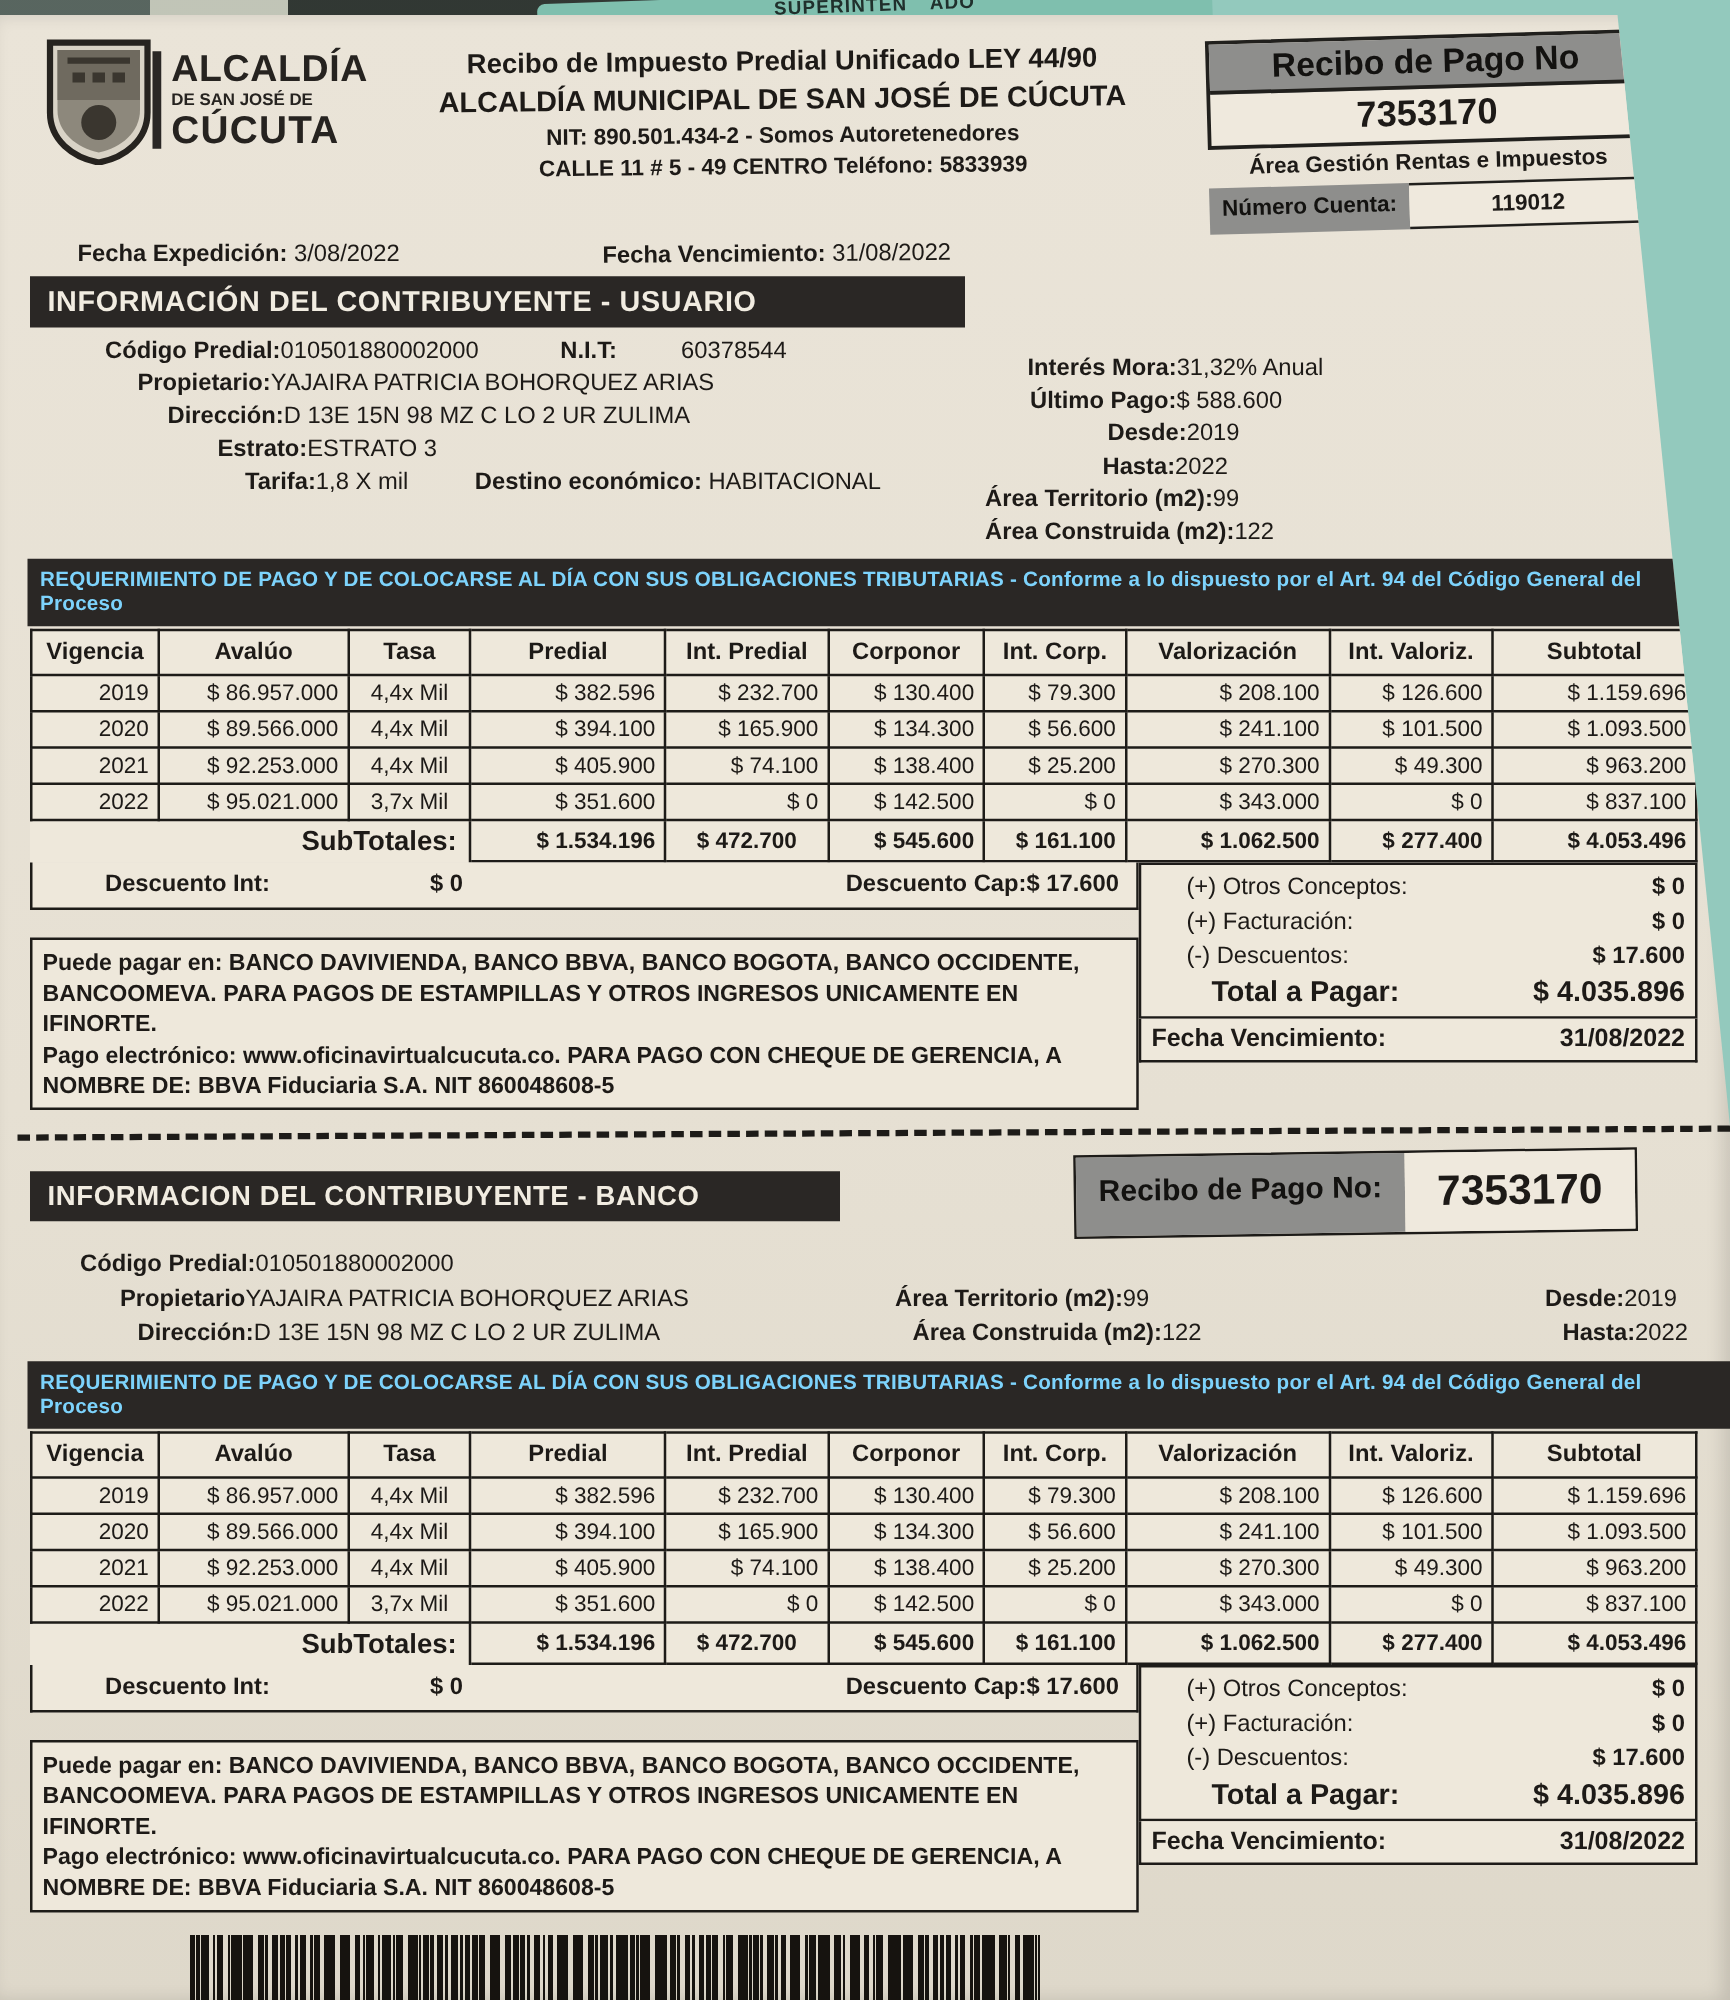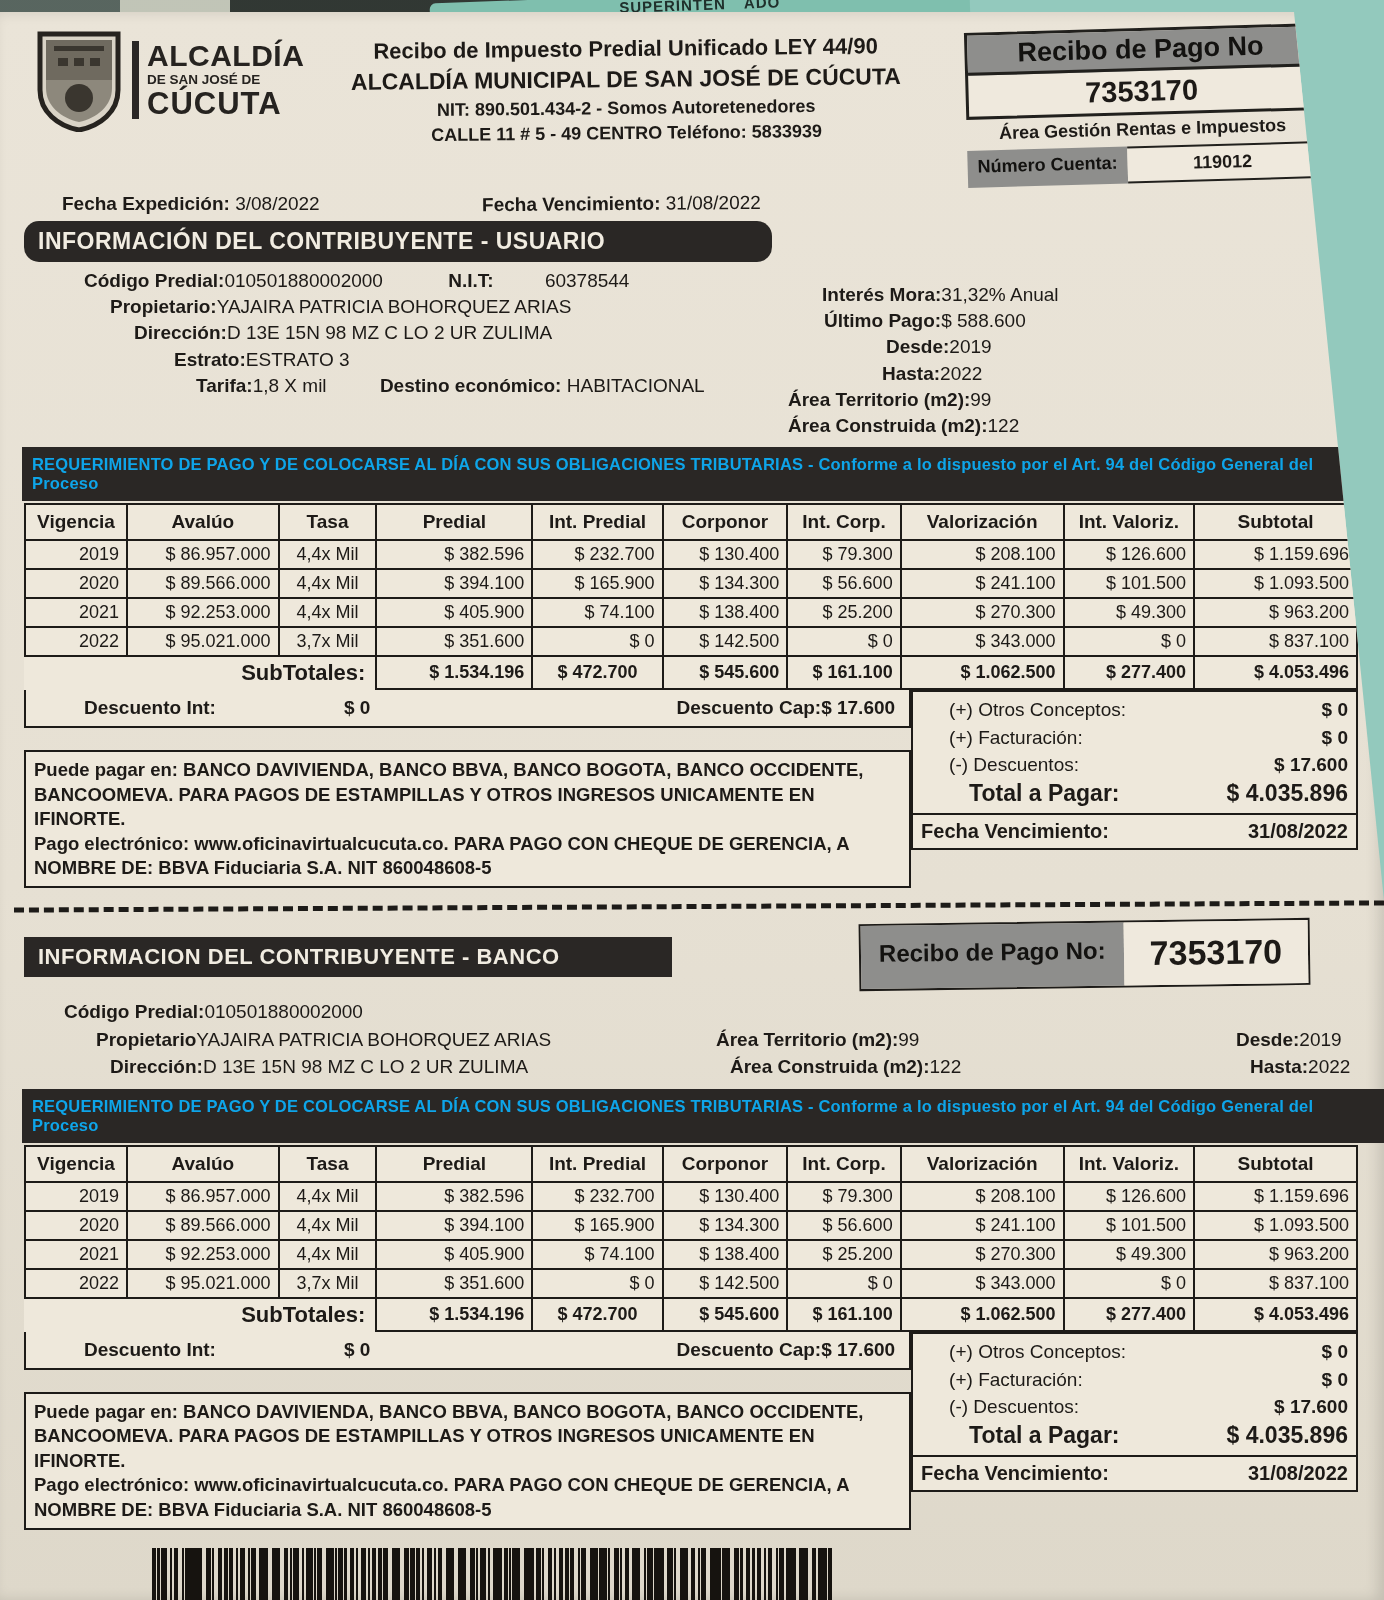"ALCALDÍA" .logo { gap: 10px -> none }
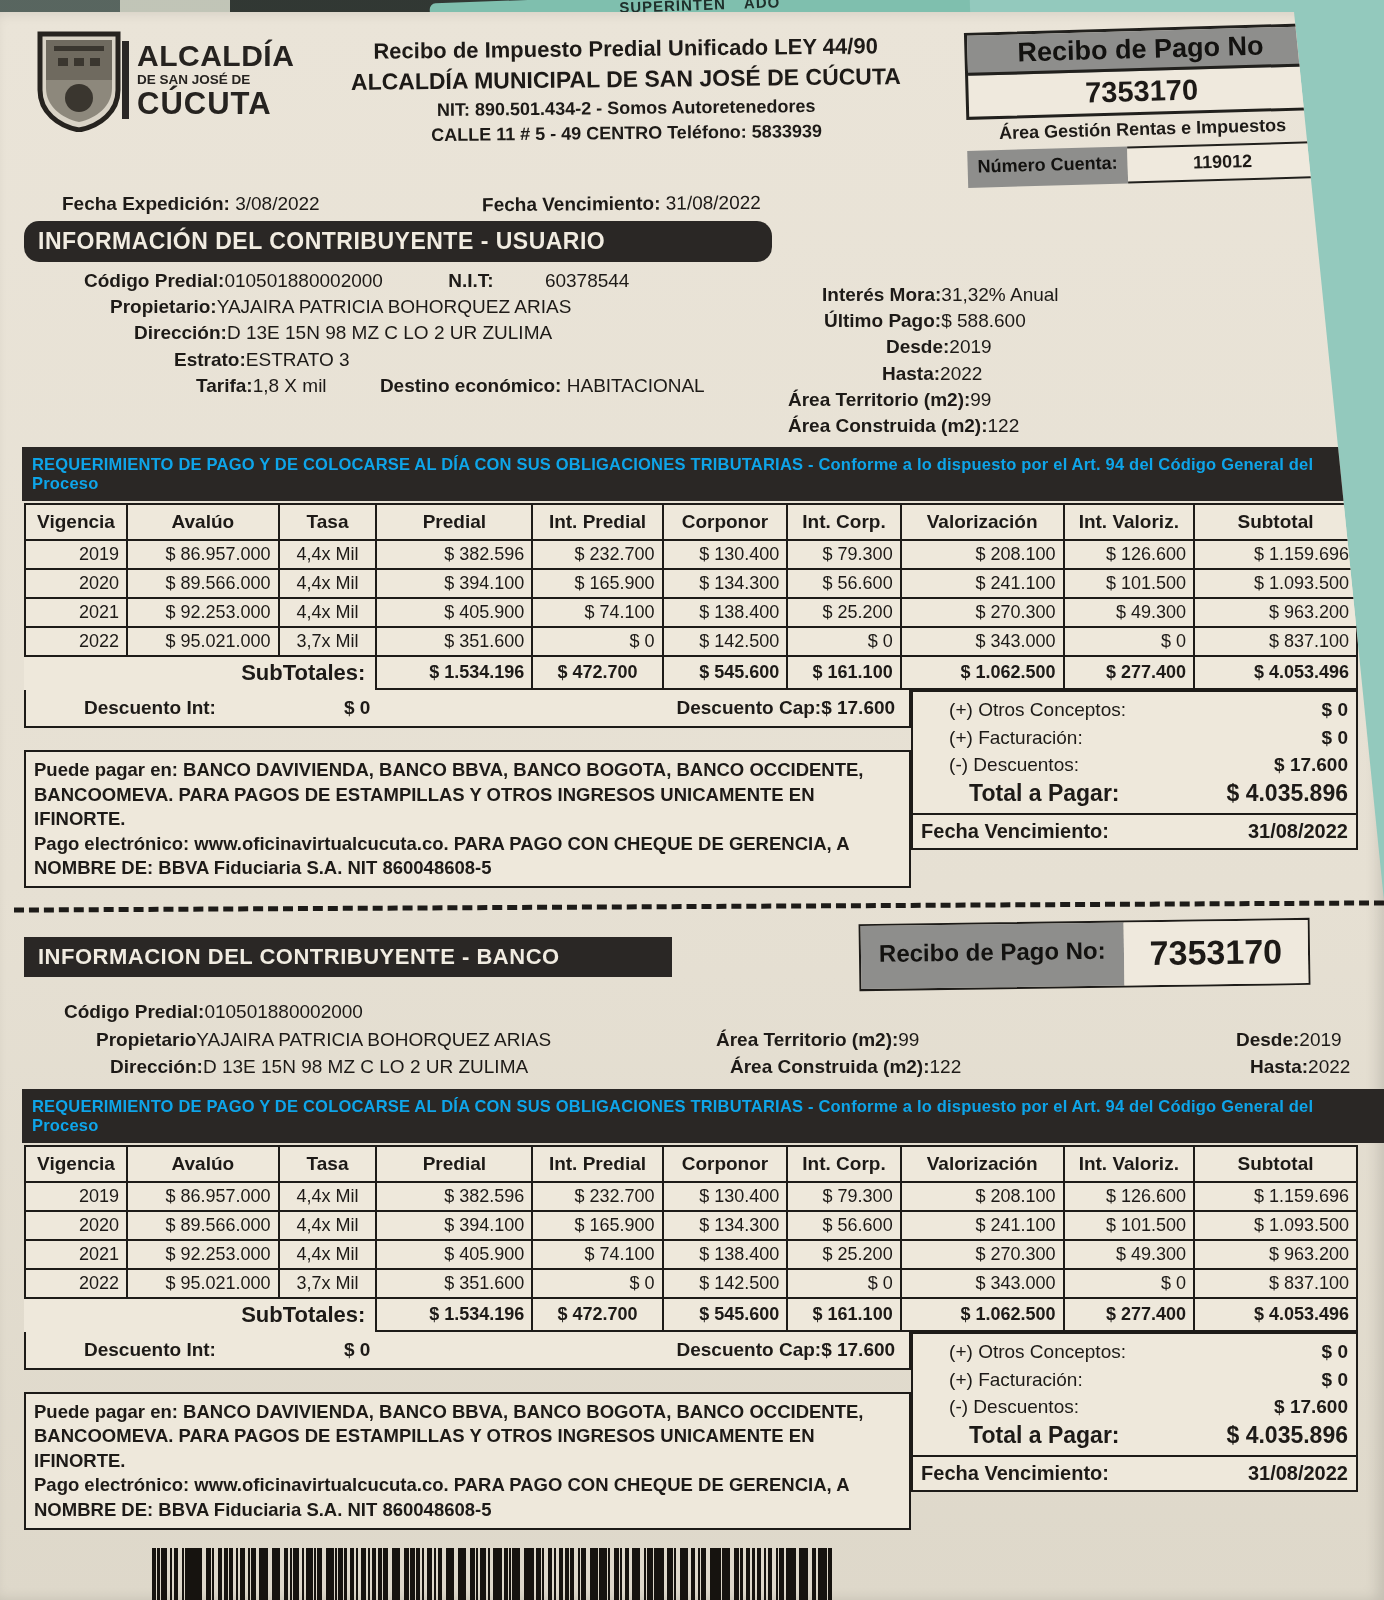"INFORMACIÓN DEL CONTRIBUYENTE - USUARIO" .sec-bar.usuario { border-radius: 15px -> none }
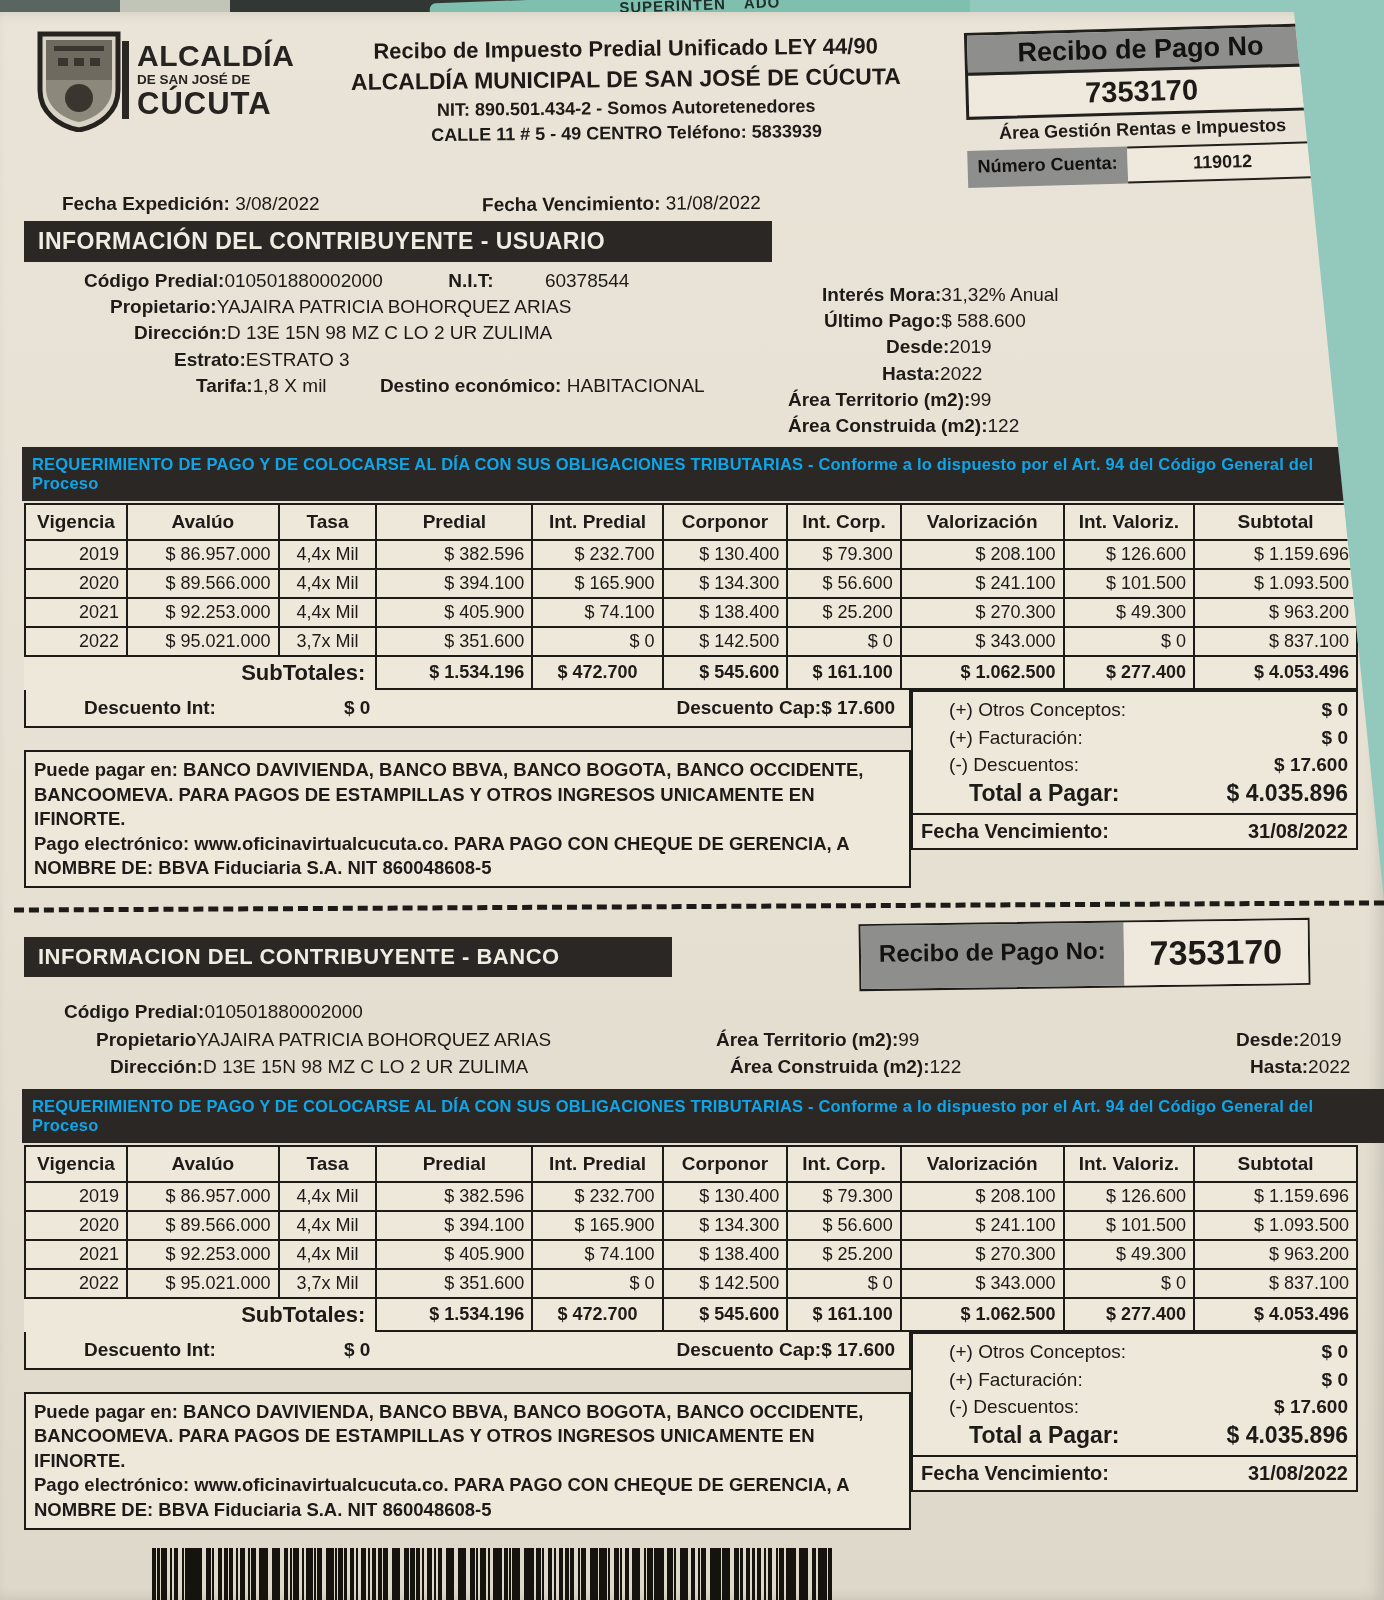"REQUERIMIENTO DE PAGO Y DE" .req-bar { color: #0ea5e9 -> #7dd3fc }
